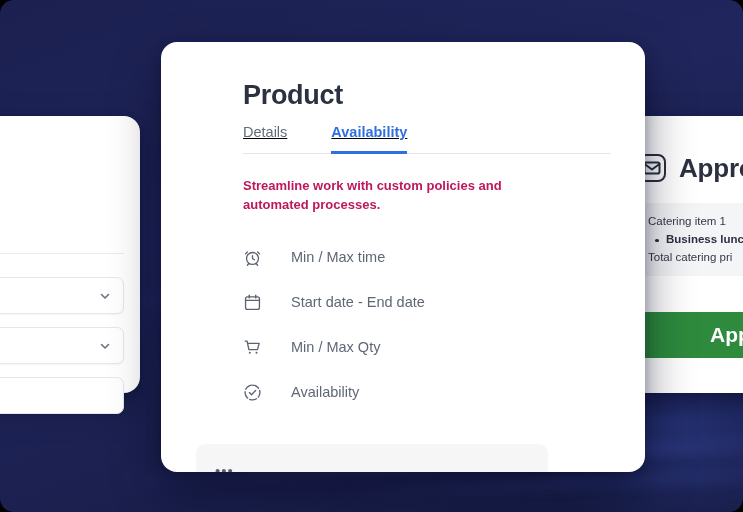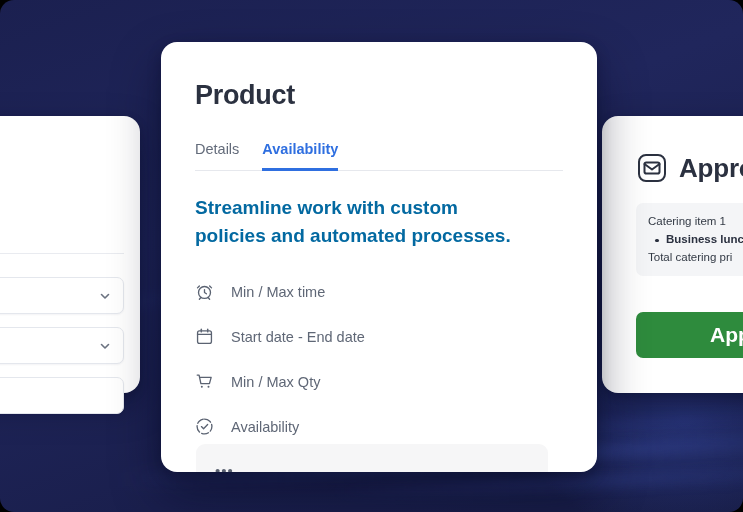"Product" .card-main { padding-left: none -> 48px }
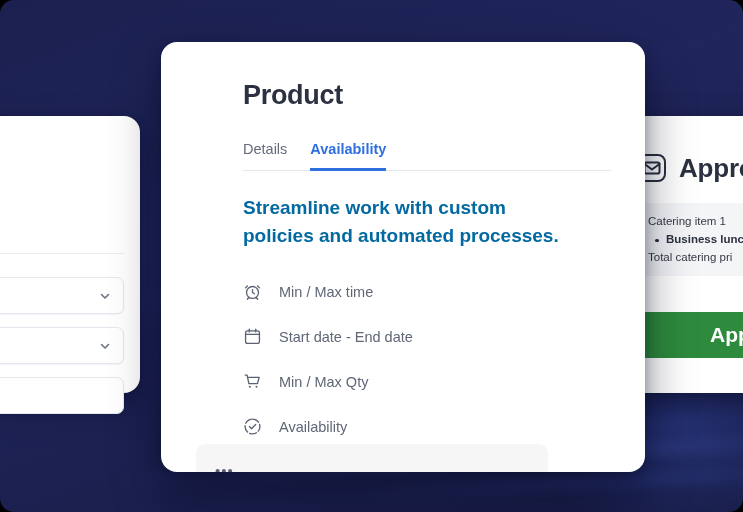"Details" .tabs { gap: 23px -> 44px; margin-top: 30px -> 13px; text-decoration: none -> underline }
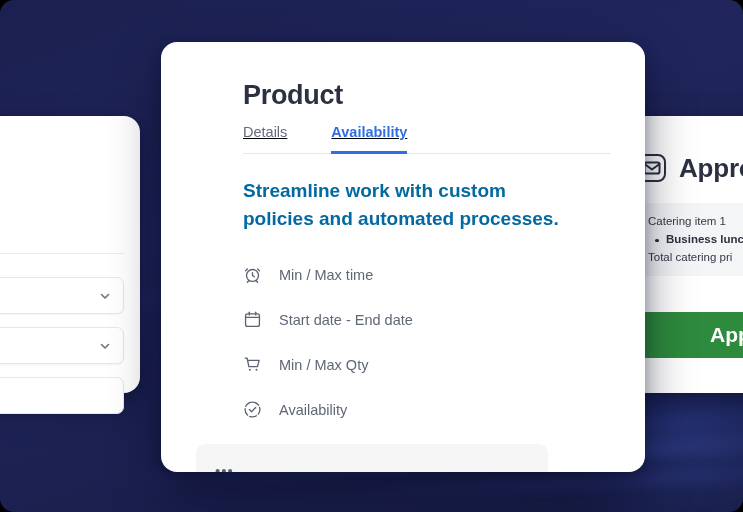"Streamline work with custom policies" .lead { color: #0369a1 -> #be185d; font-size: 19px -> 13px }
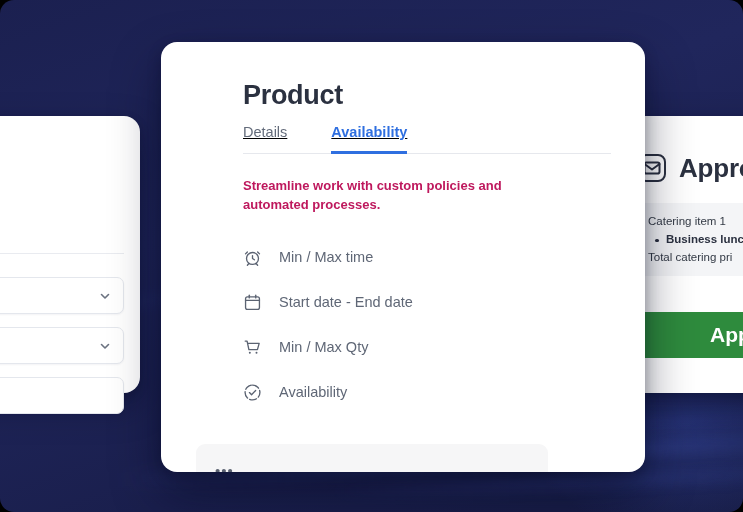"Min / Max time" .feature-item { gap: 17px -> 29px }
